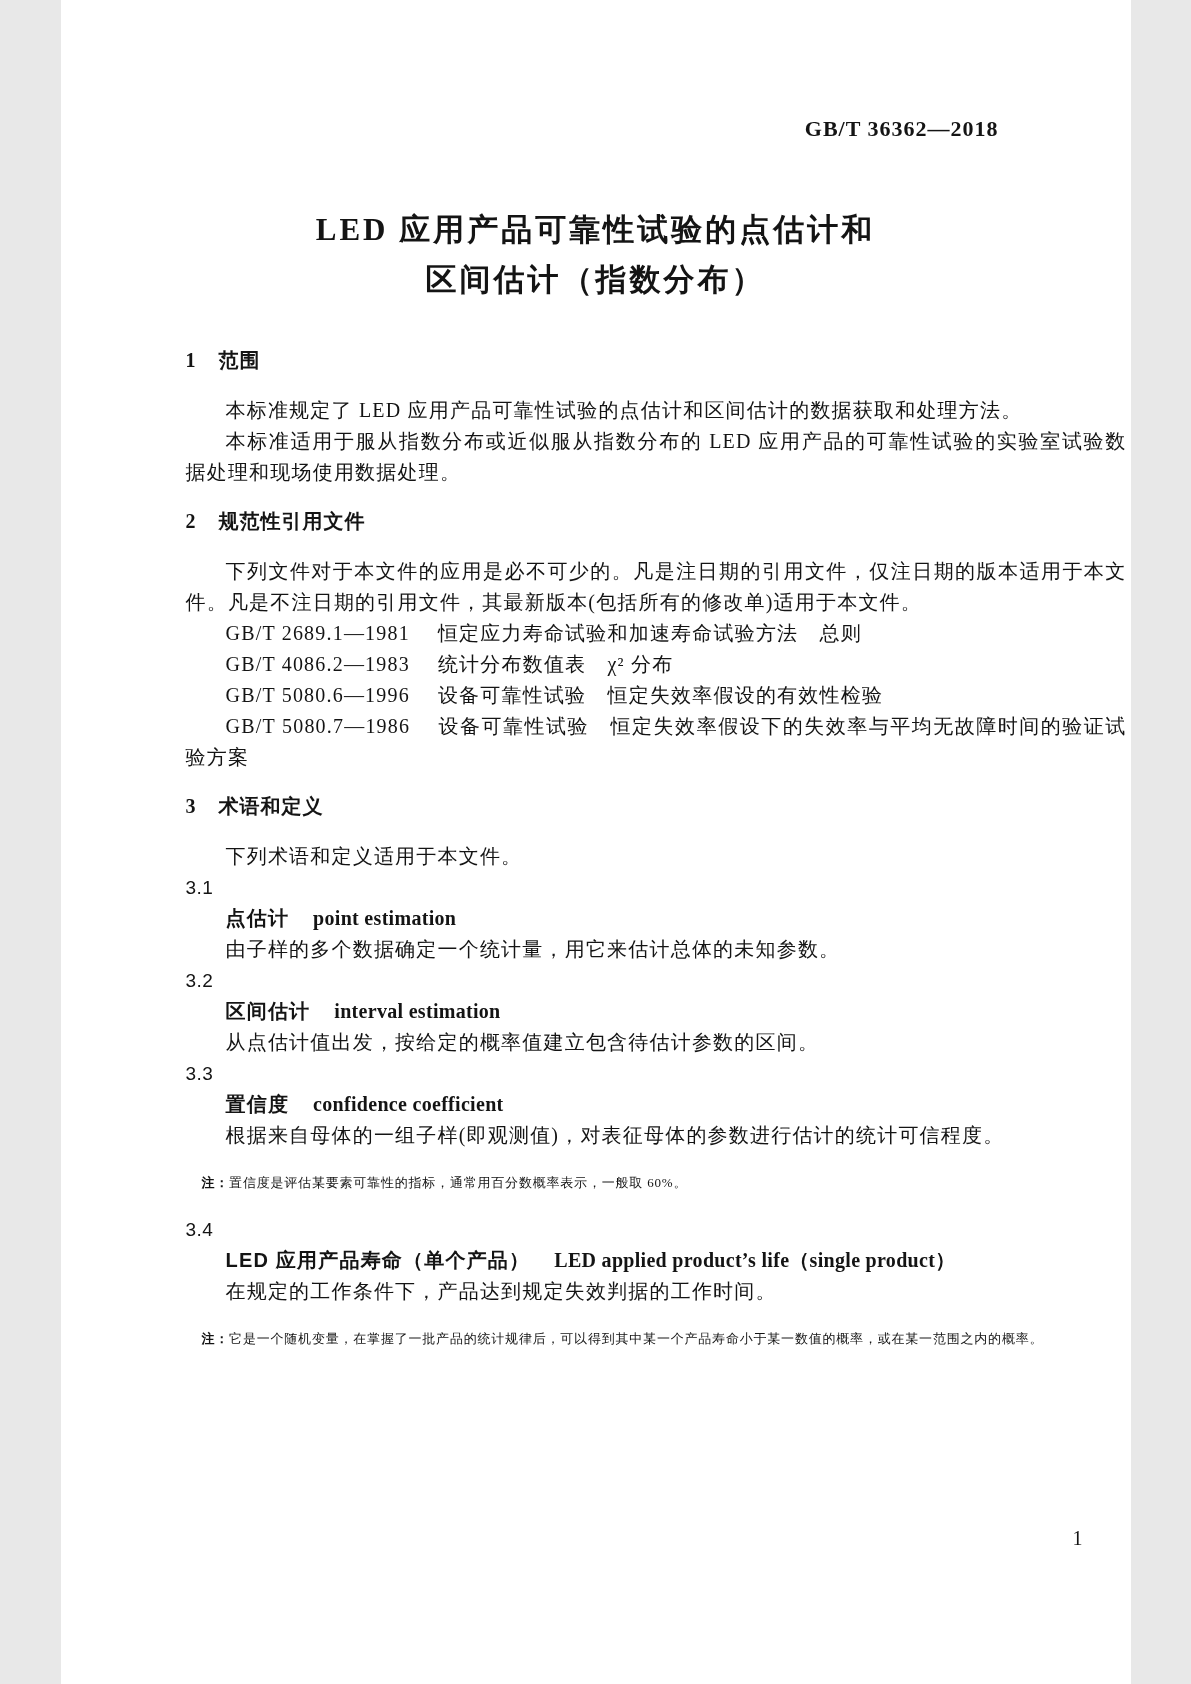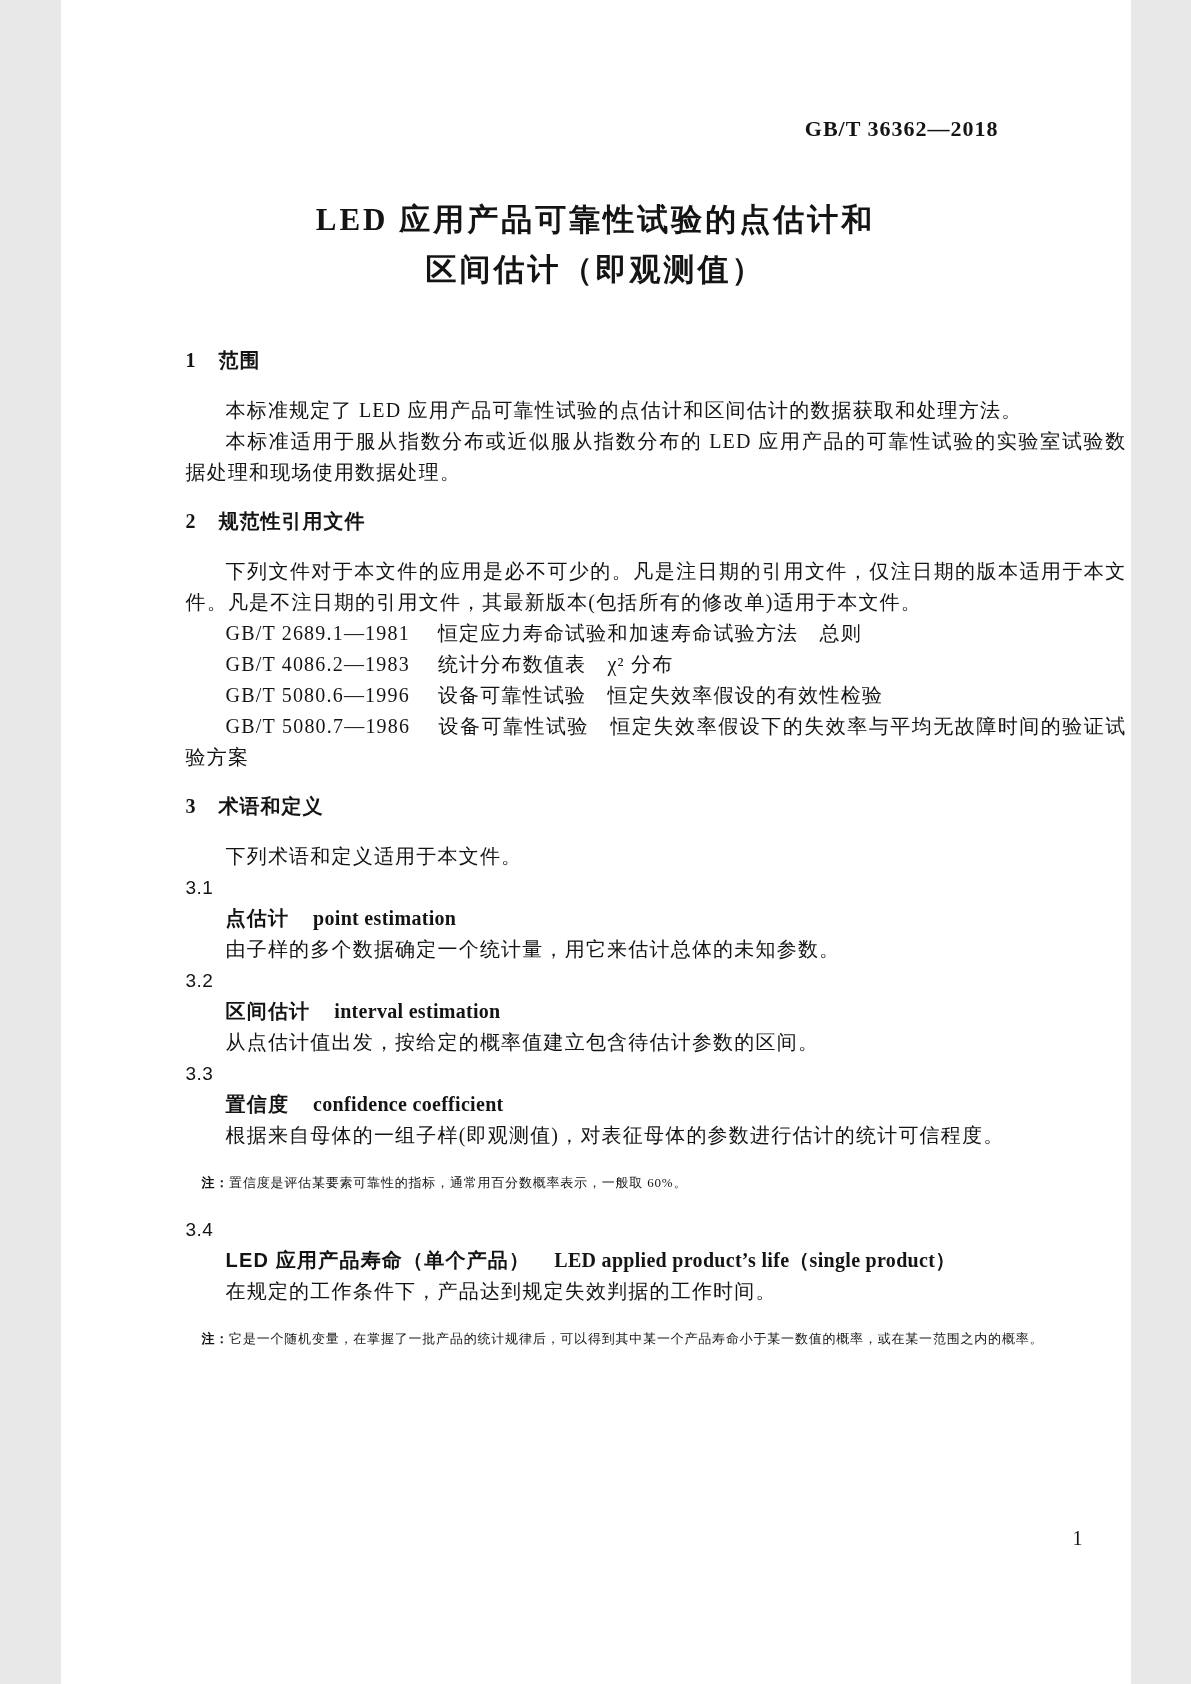"LED 应用产品可靠性试验的点估计和" .doc-title { top: 195px -> 205px }
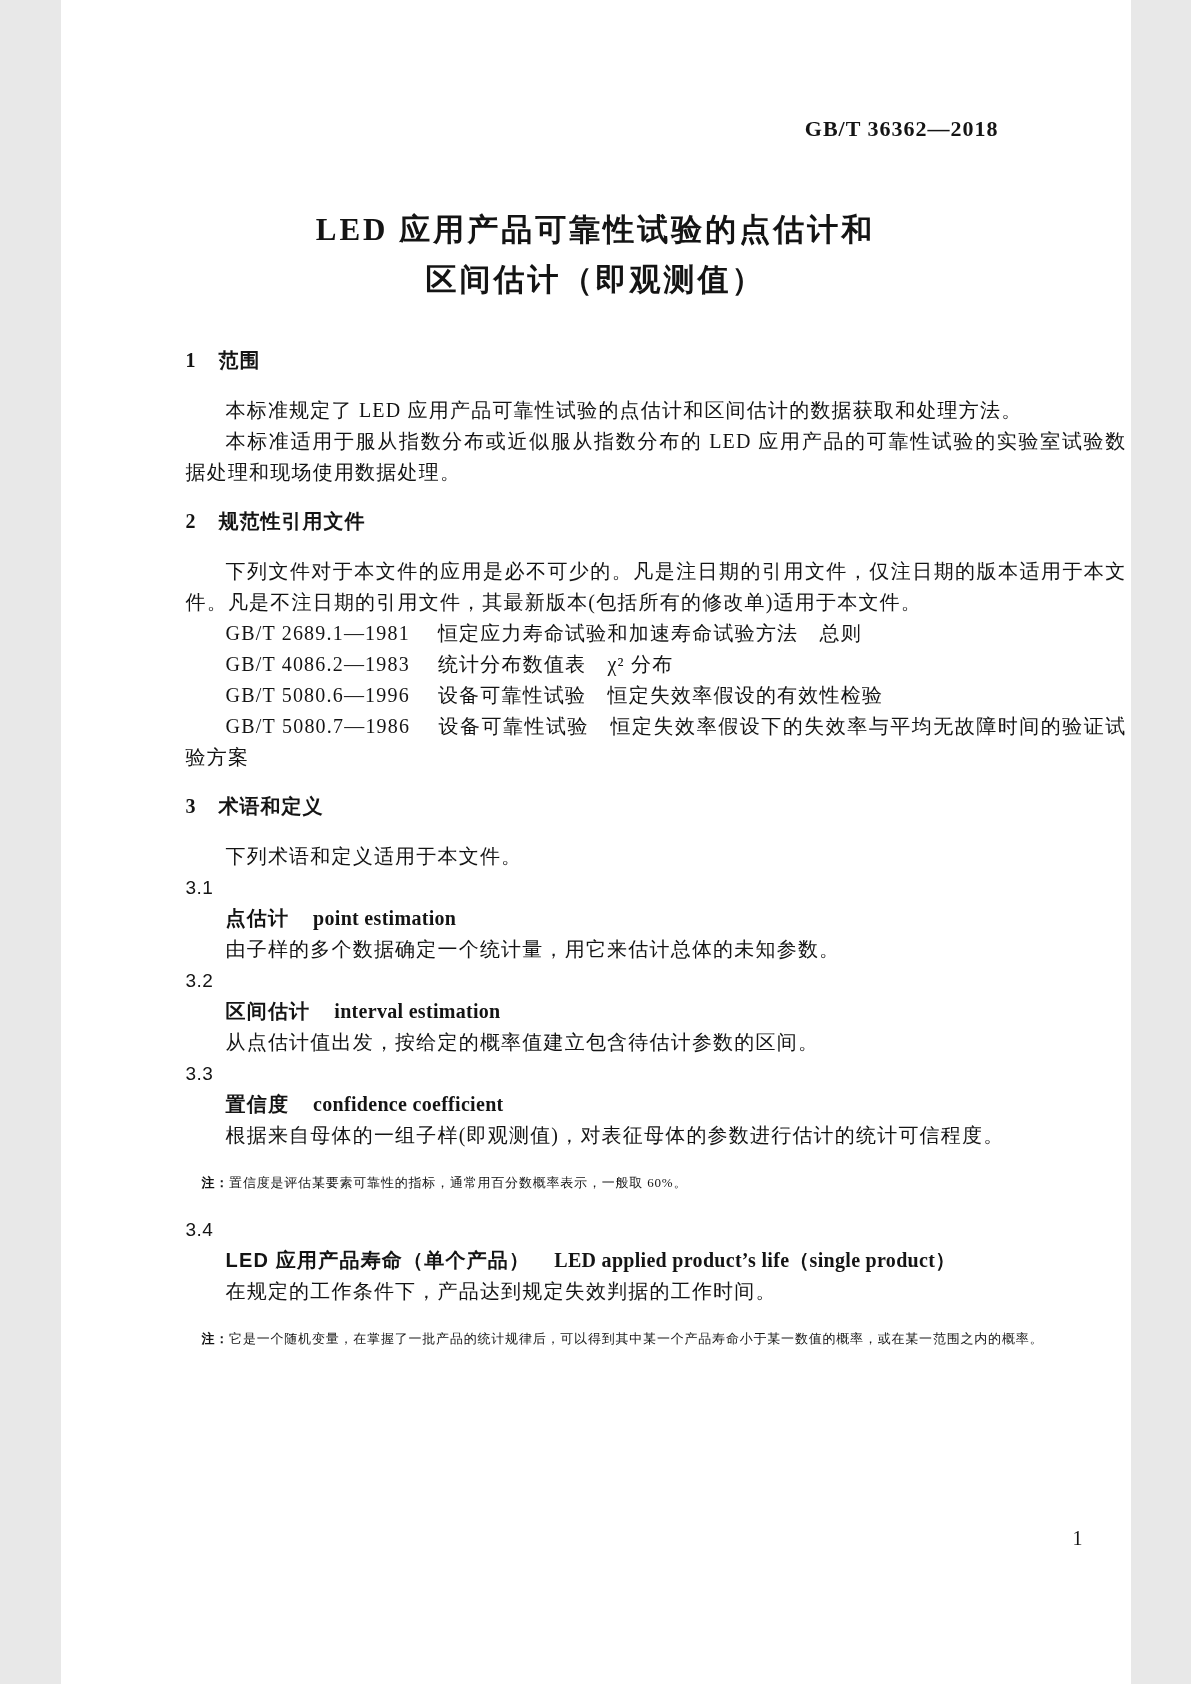"区间估计（即观测值）" div { text: 即观测值 -> 指数分布 }
